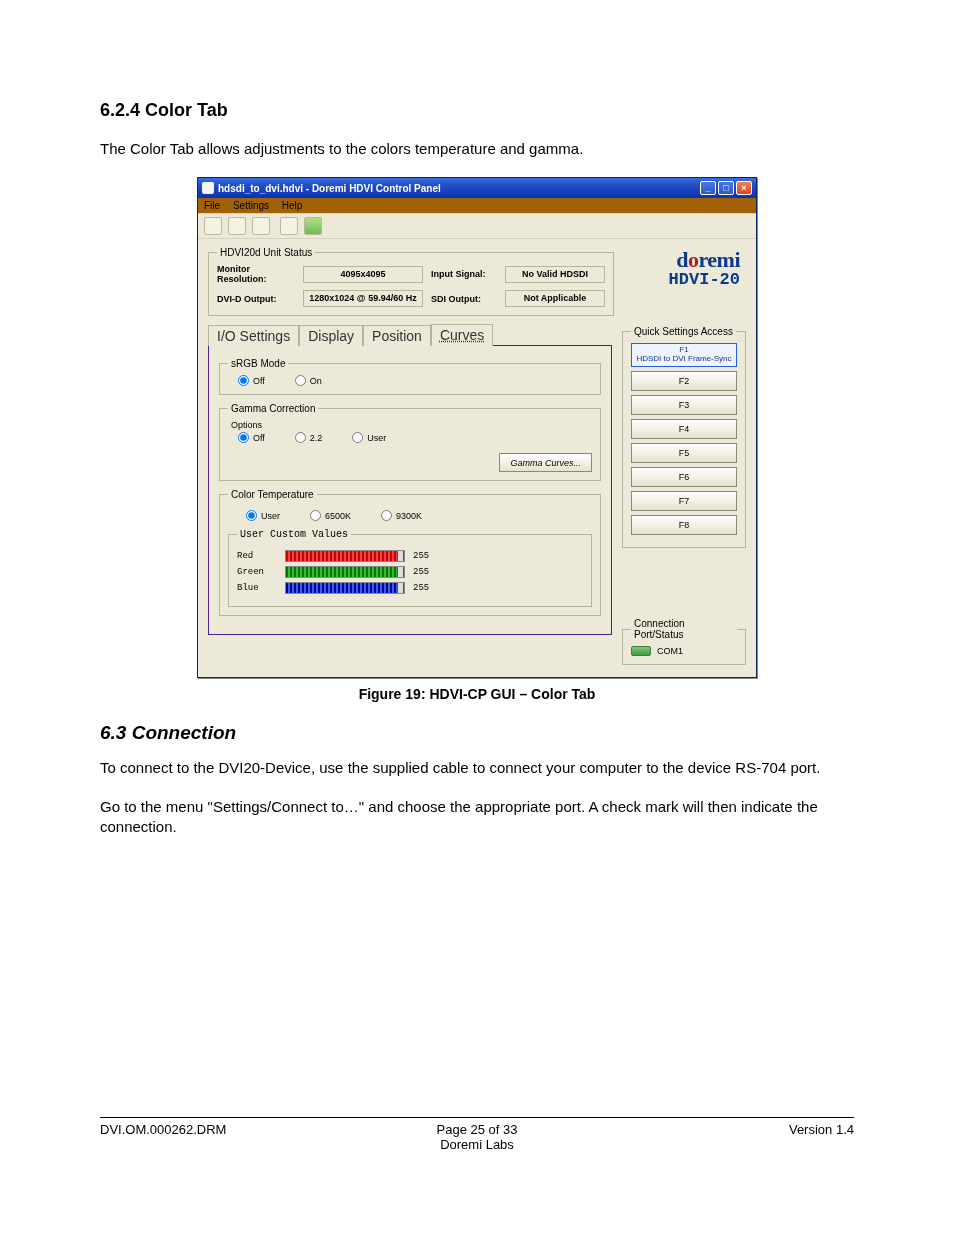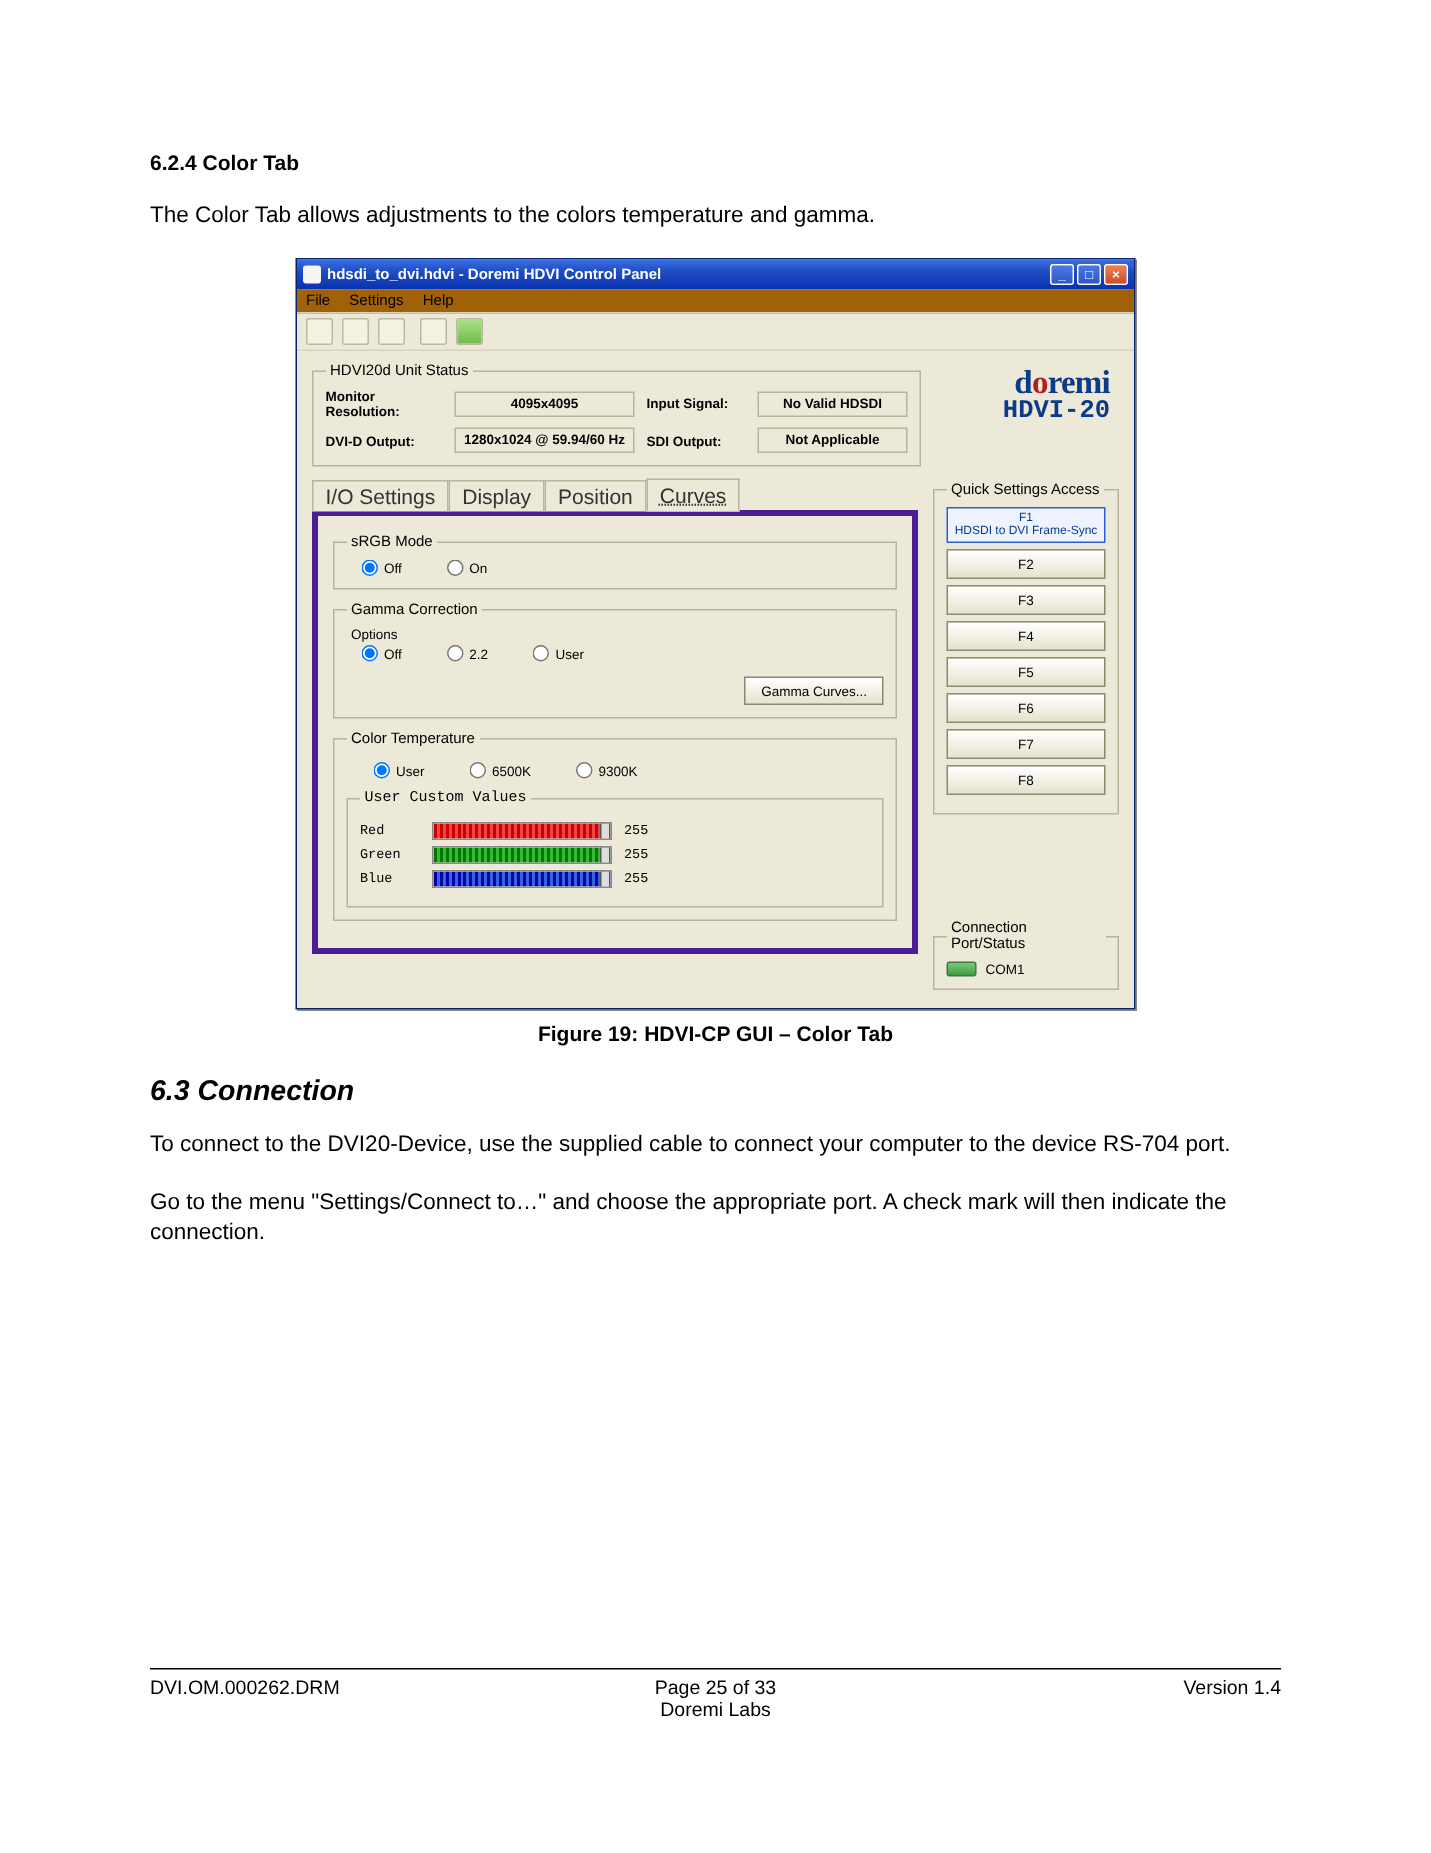"6.2.4 Color Tab" .section-heading { font-size: 14px -> 18px }
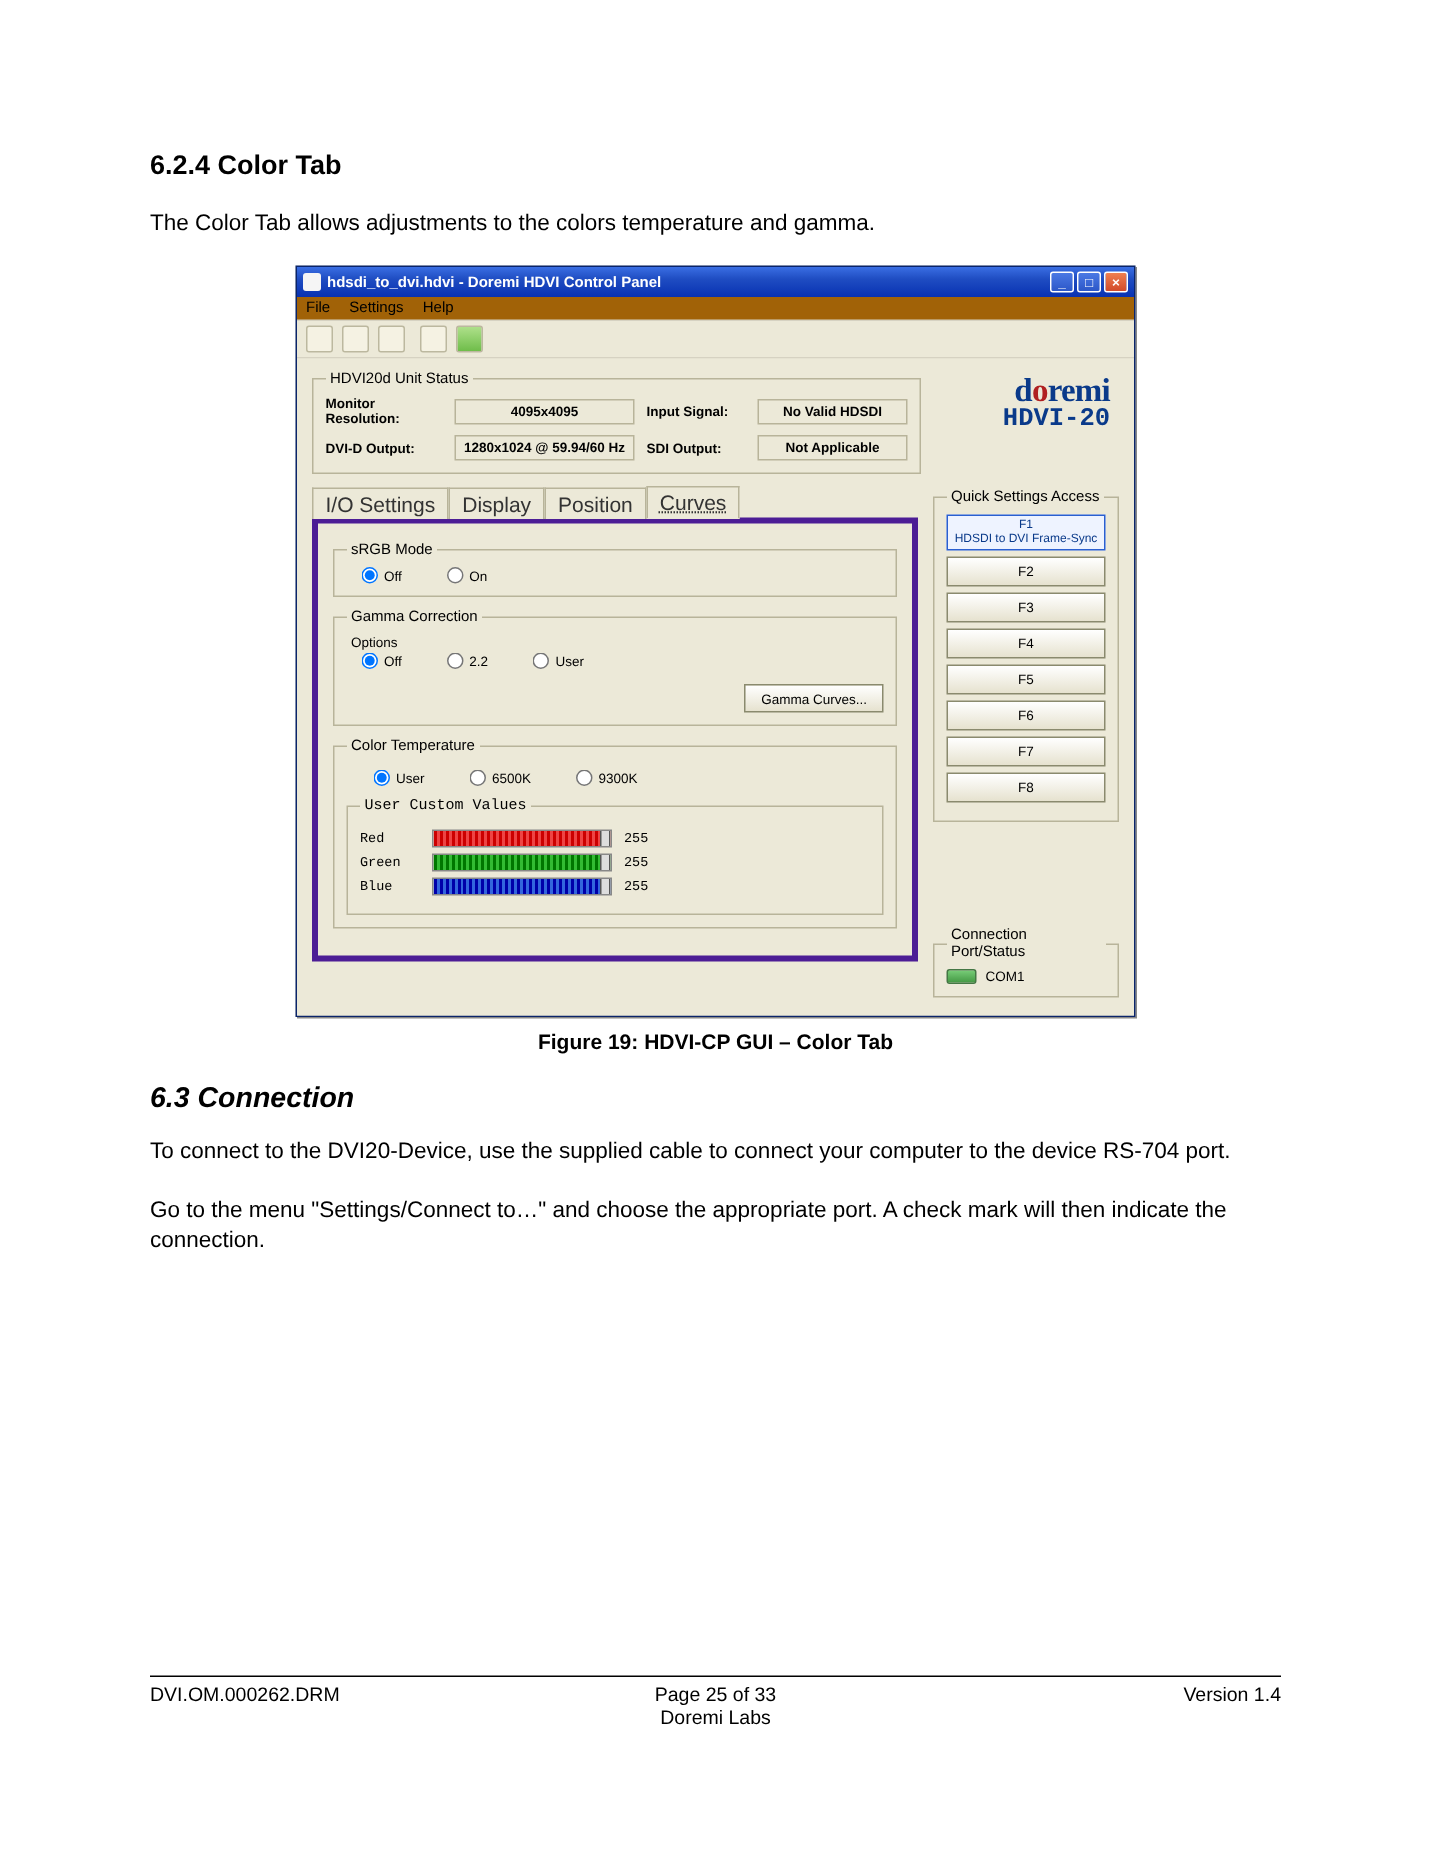"sRGB Mode" .tabpanel { border: 4px solid #4c1d95 -> 1px solid #4c1d95 }
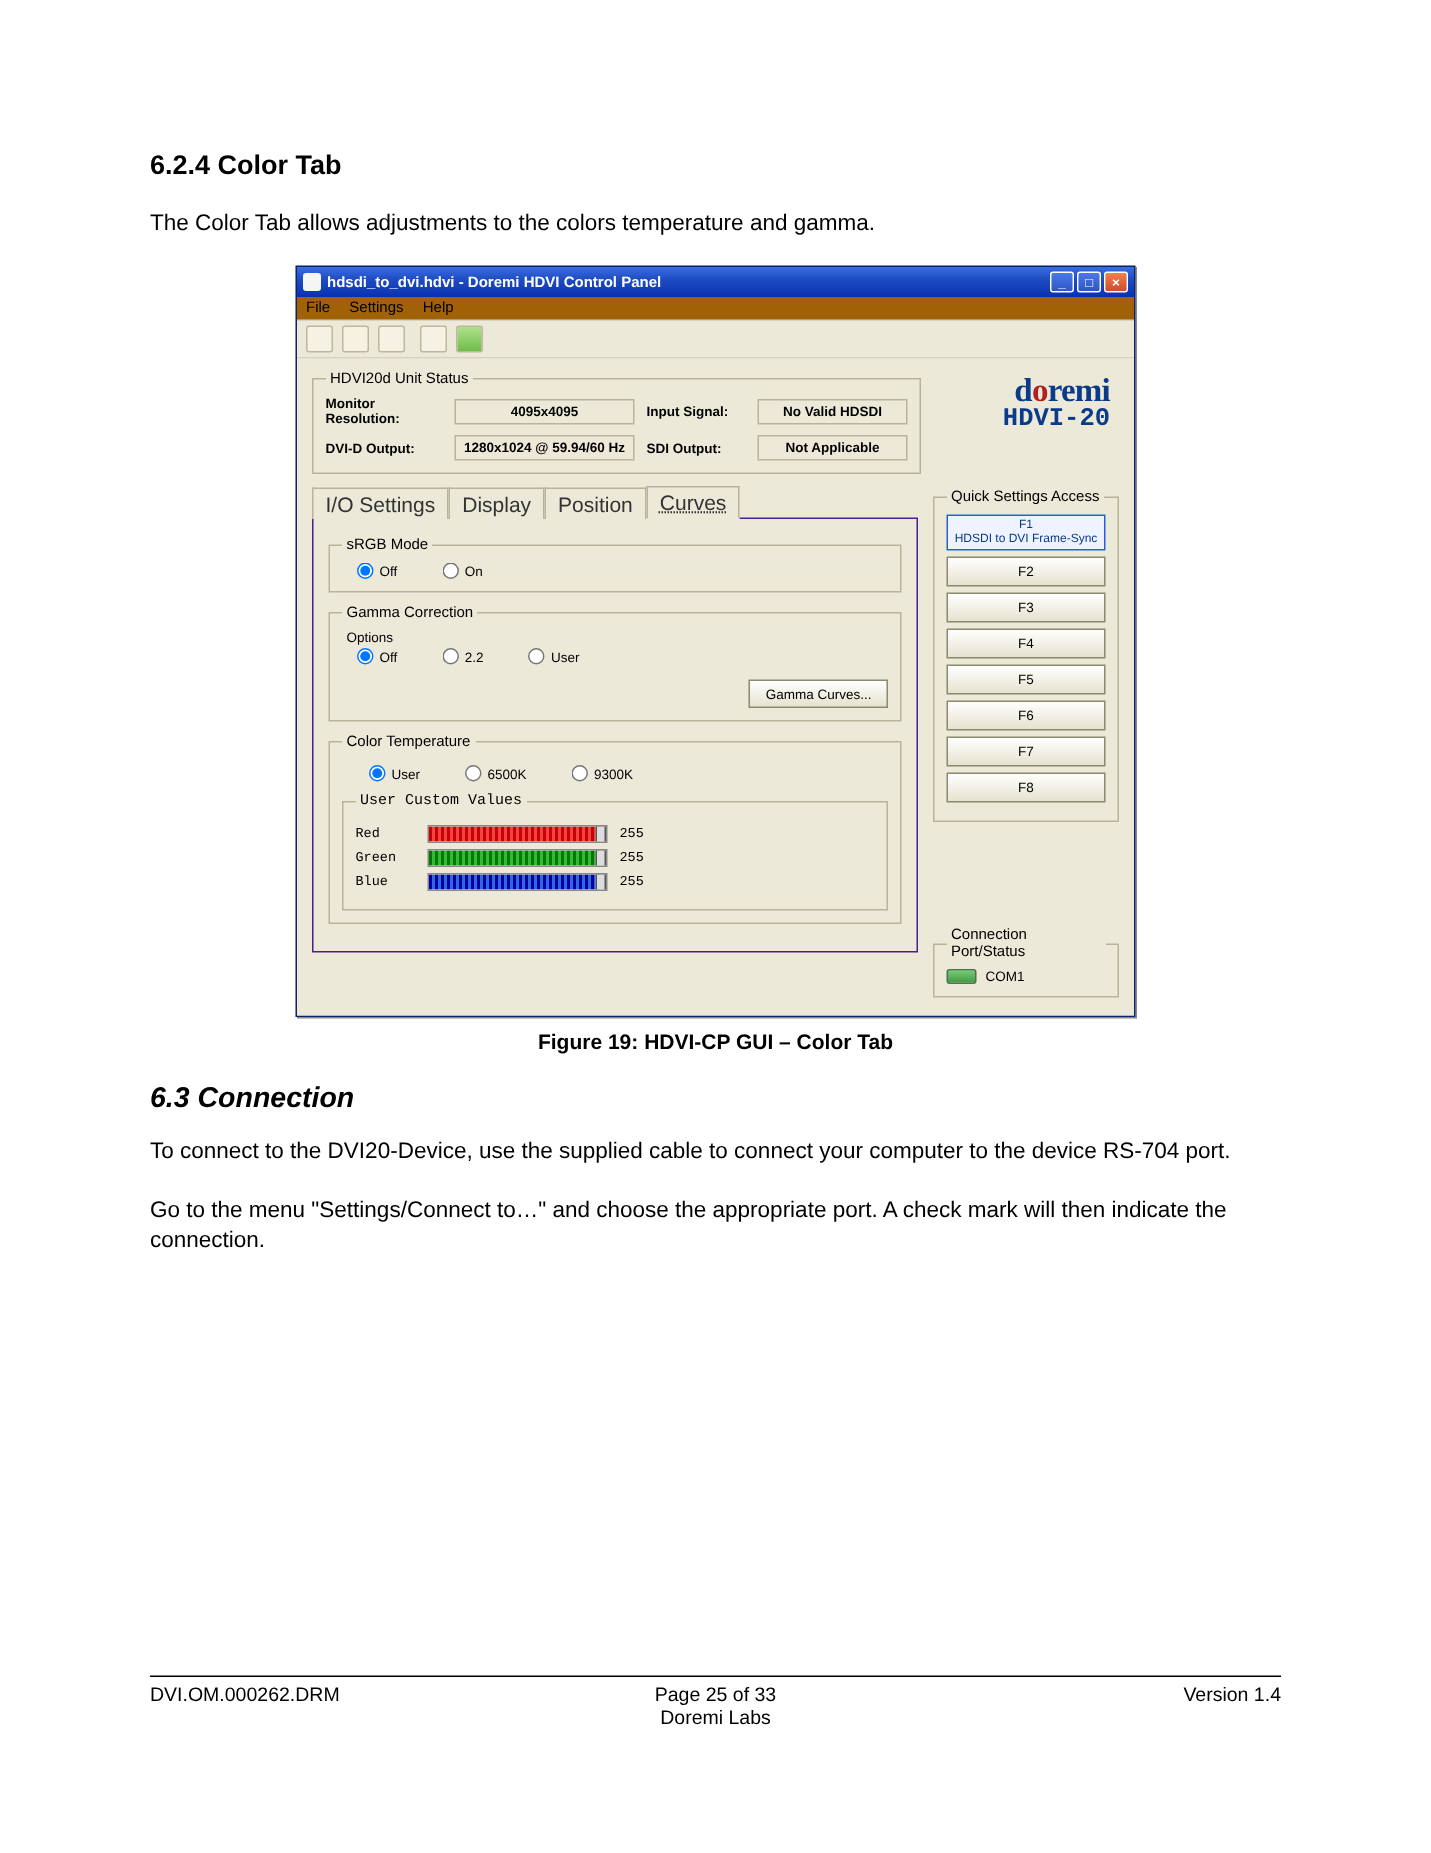"Gamma Curves..." .btn { font-style: none -> italic }
